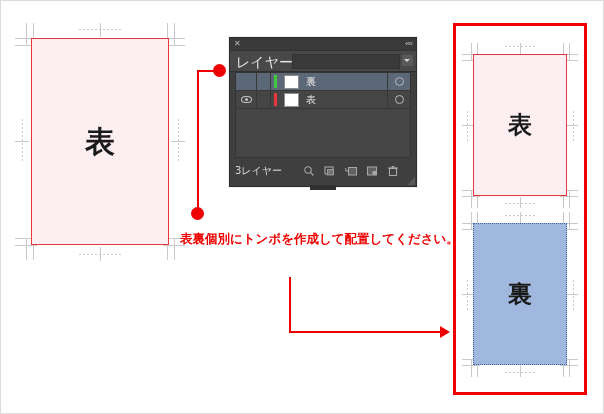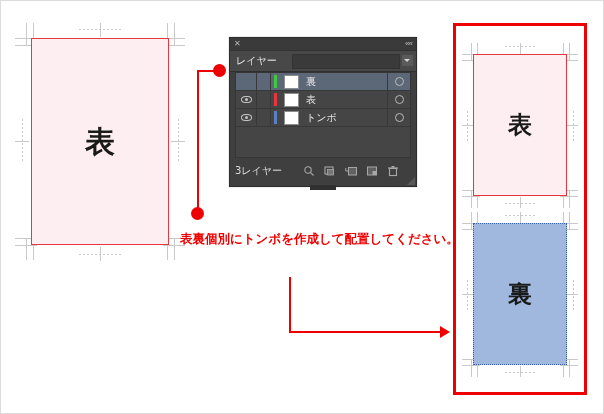"レイヤー" .pnl-title .label { font-size: 10px -> 14px }
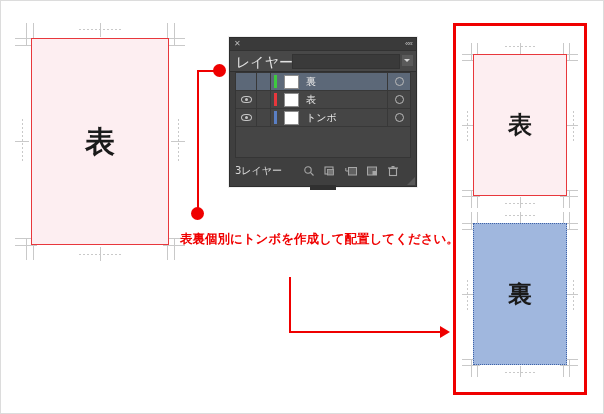"トンボ" div.layer-row { html: <div> <div> <div> <div></div> <div></div> </div> </div> <div></div> <div> <div></div> </div> <div> <div></div> </div> <div>トンボ</div> <div> <div></div> </div> </div> -> none }
